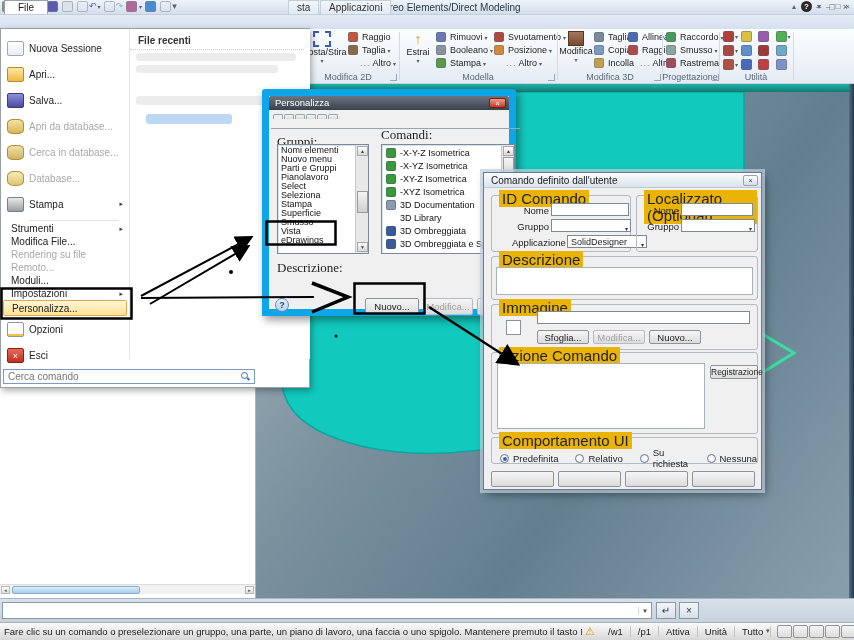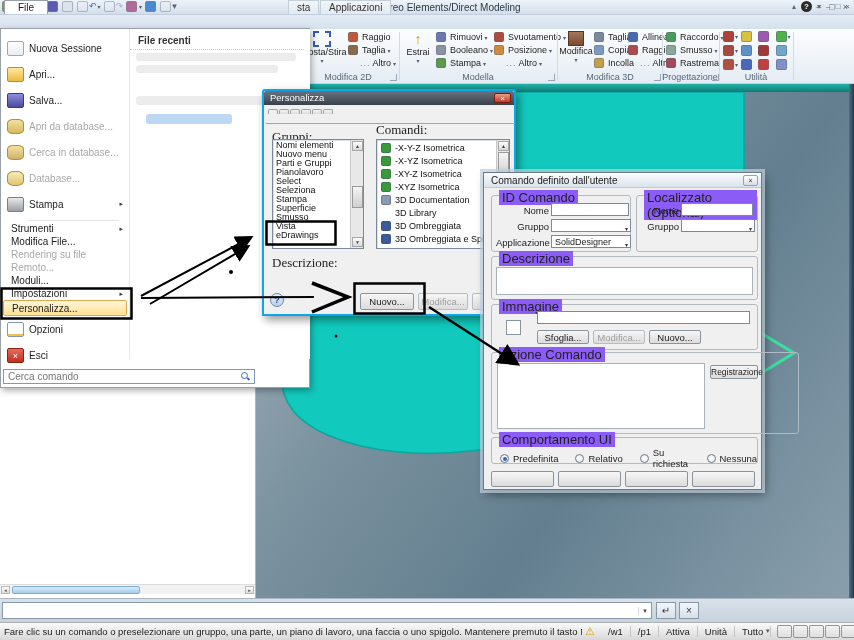"Personalizza" .pers { border: 2px solid #0ea5e9 -> 7px solid #0ea5e9 }
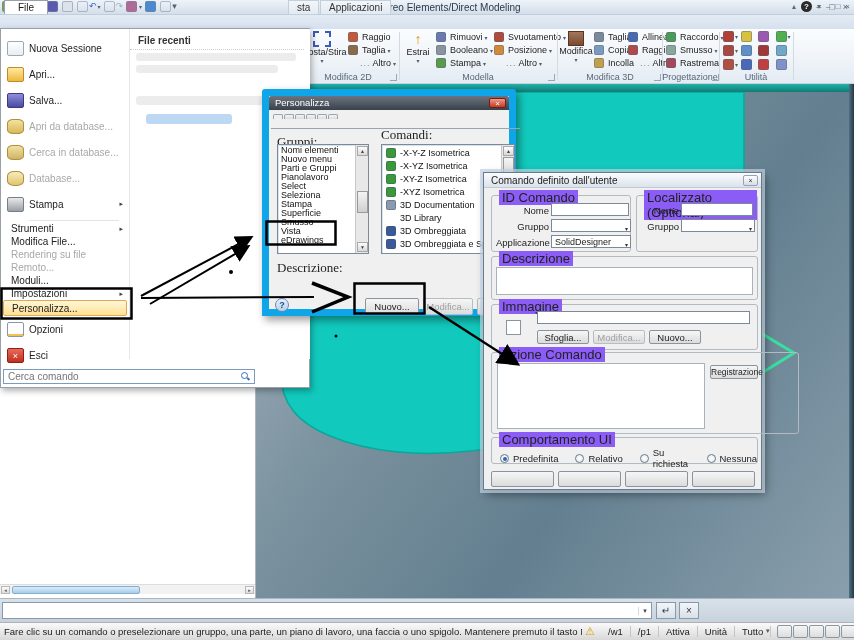"ID Comando" .grp legend,.grp .leg { background: #8b5cf6 -> #eab308; font-size: 13px -> 15px }
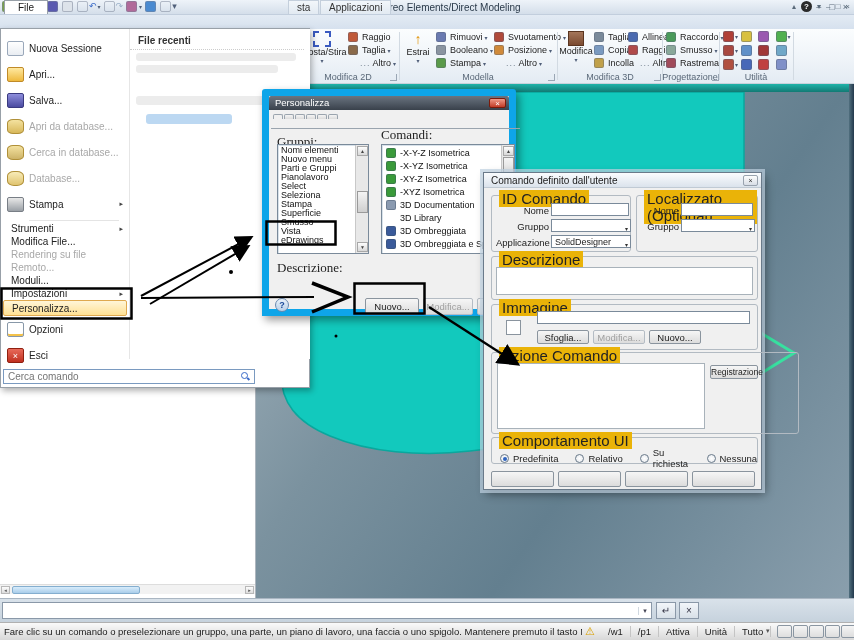"Applicazione" span.flabel { margin-left: none -> 16px }
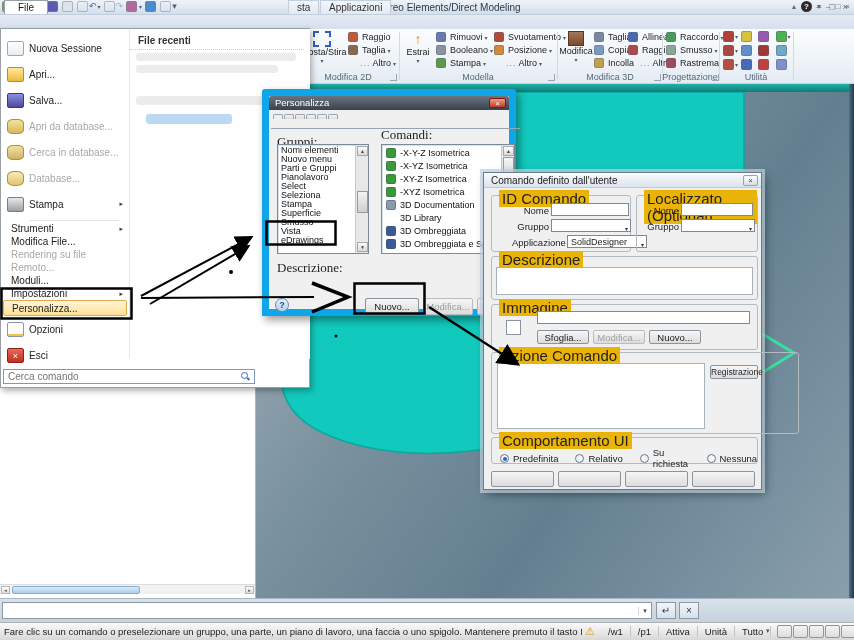"Azione Comando" div.grp { width: 308px -> 267px }
